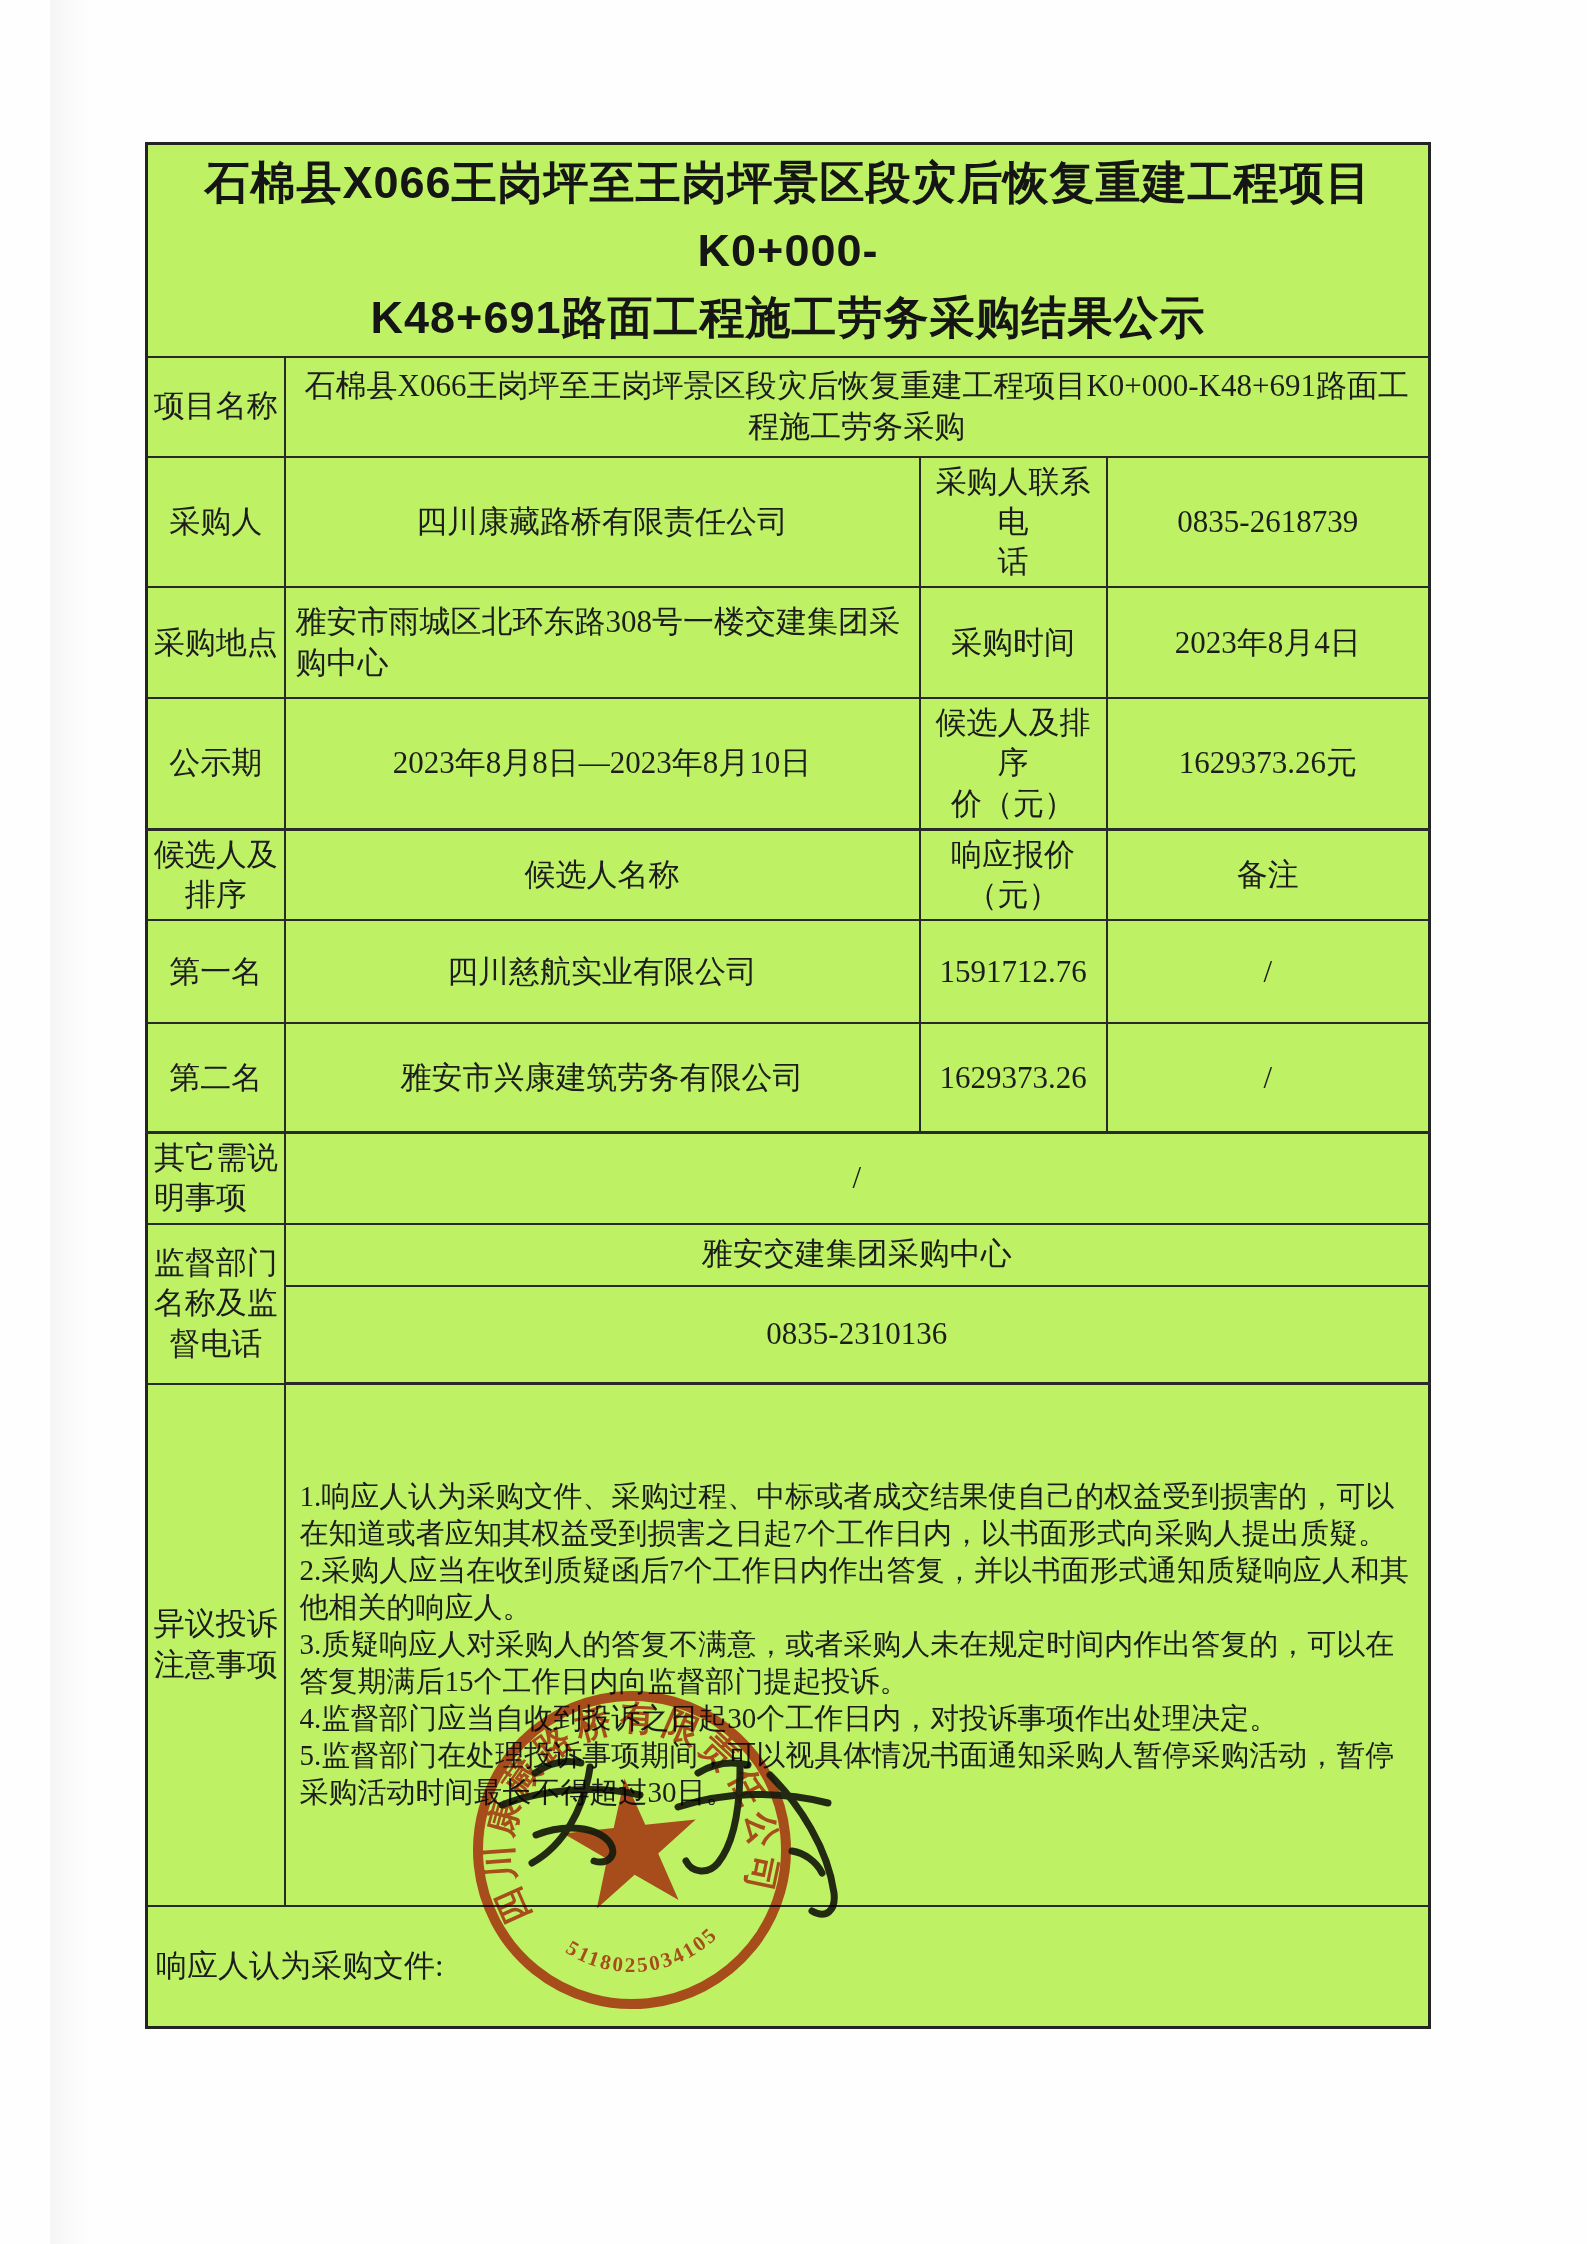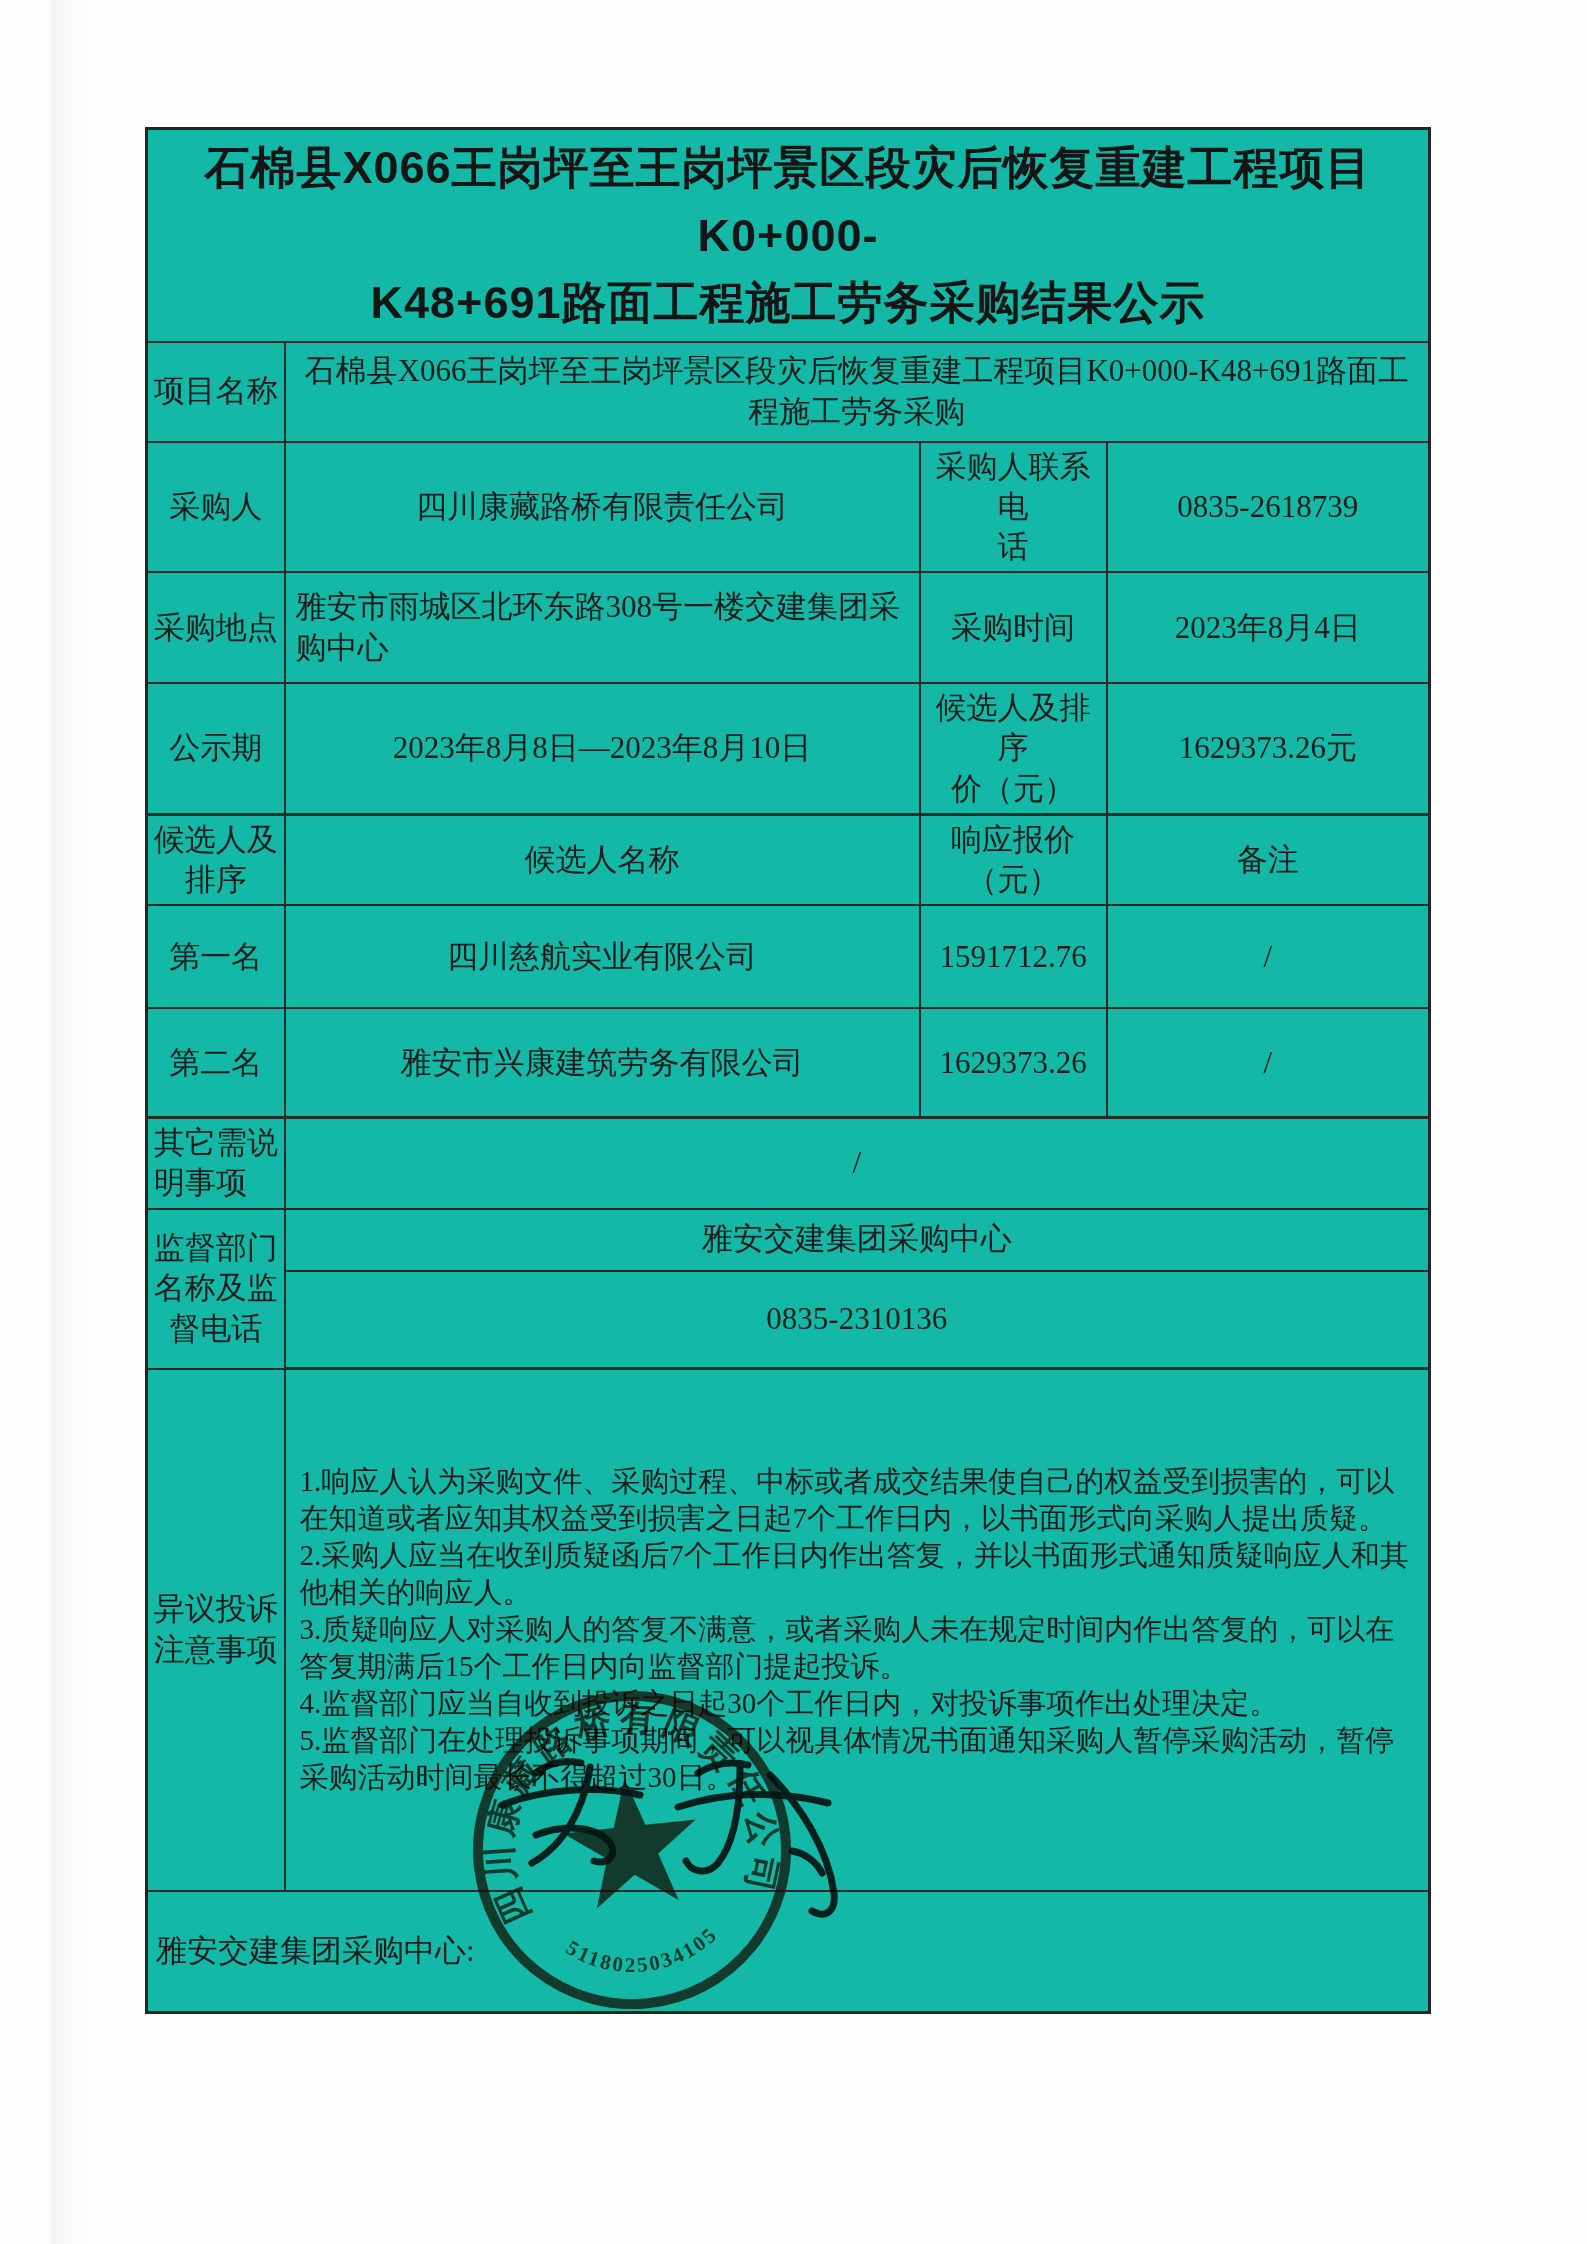"石棉县X066王岗坪至王岗坪景区段灾后恢复重建工程项目K0+000-" table.doc { background: #14b8a6 -> #bef264; top: 127px -> 142px }
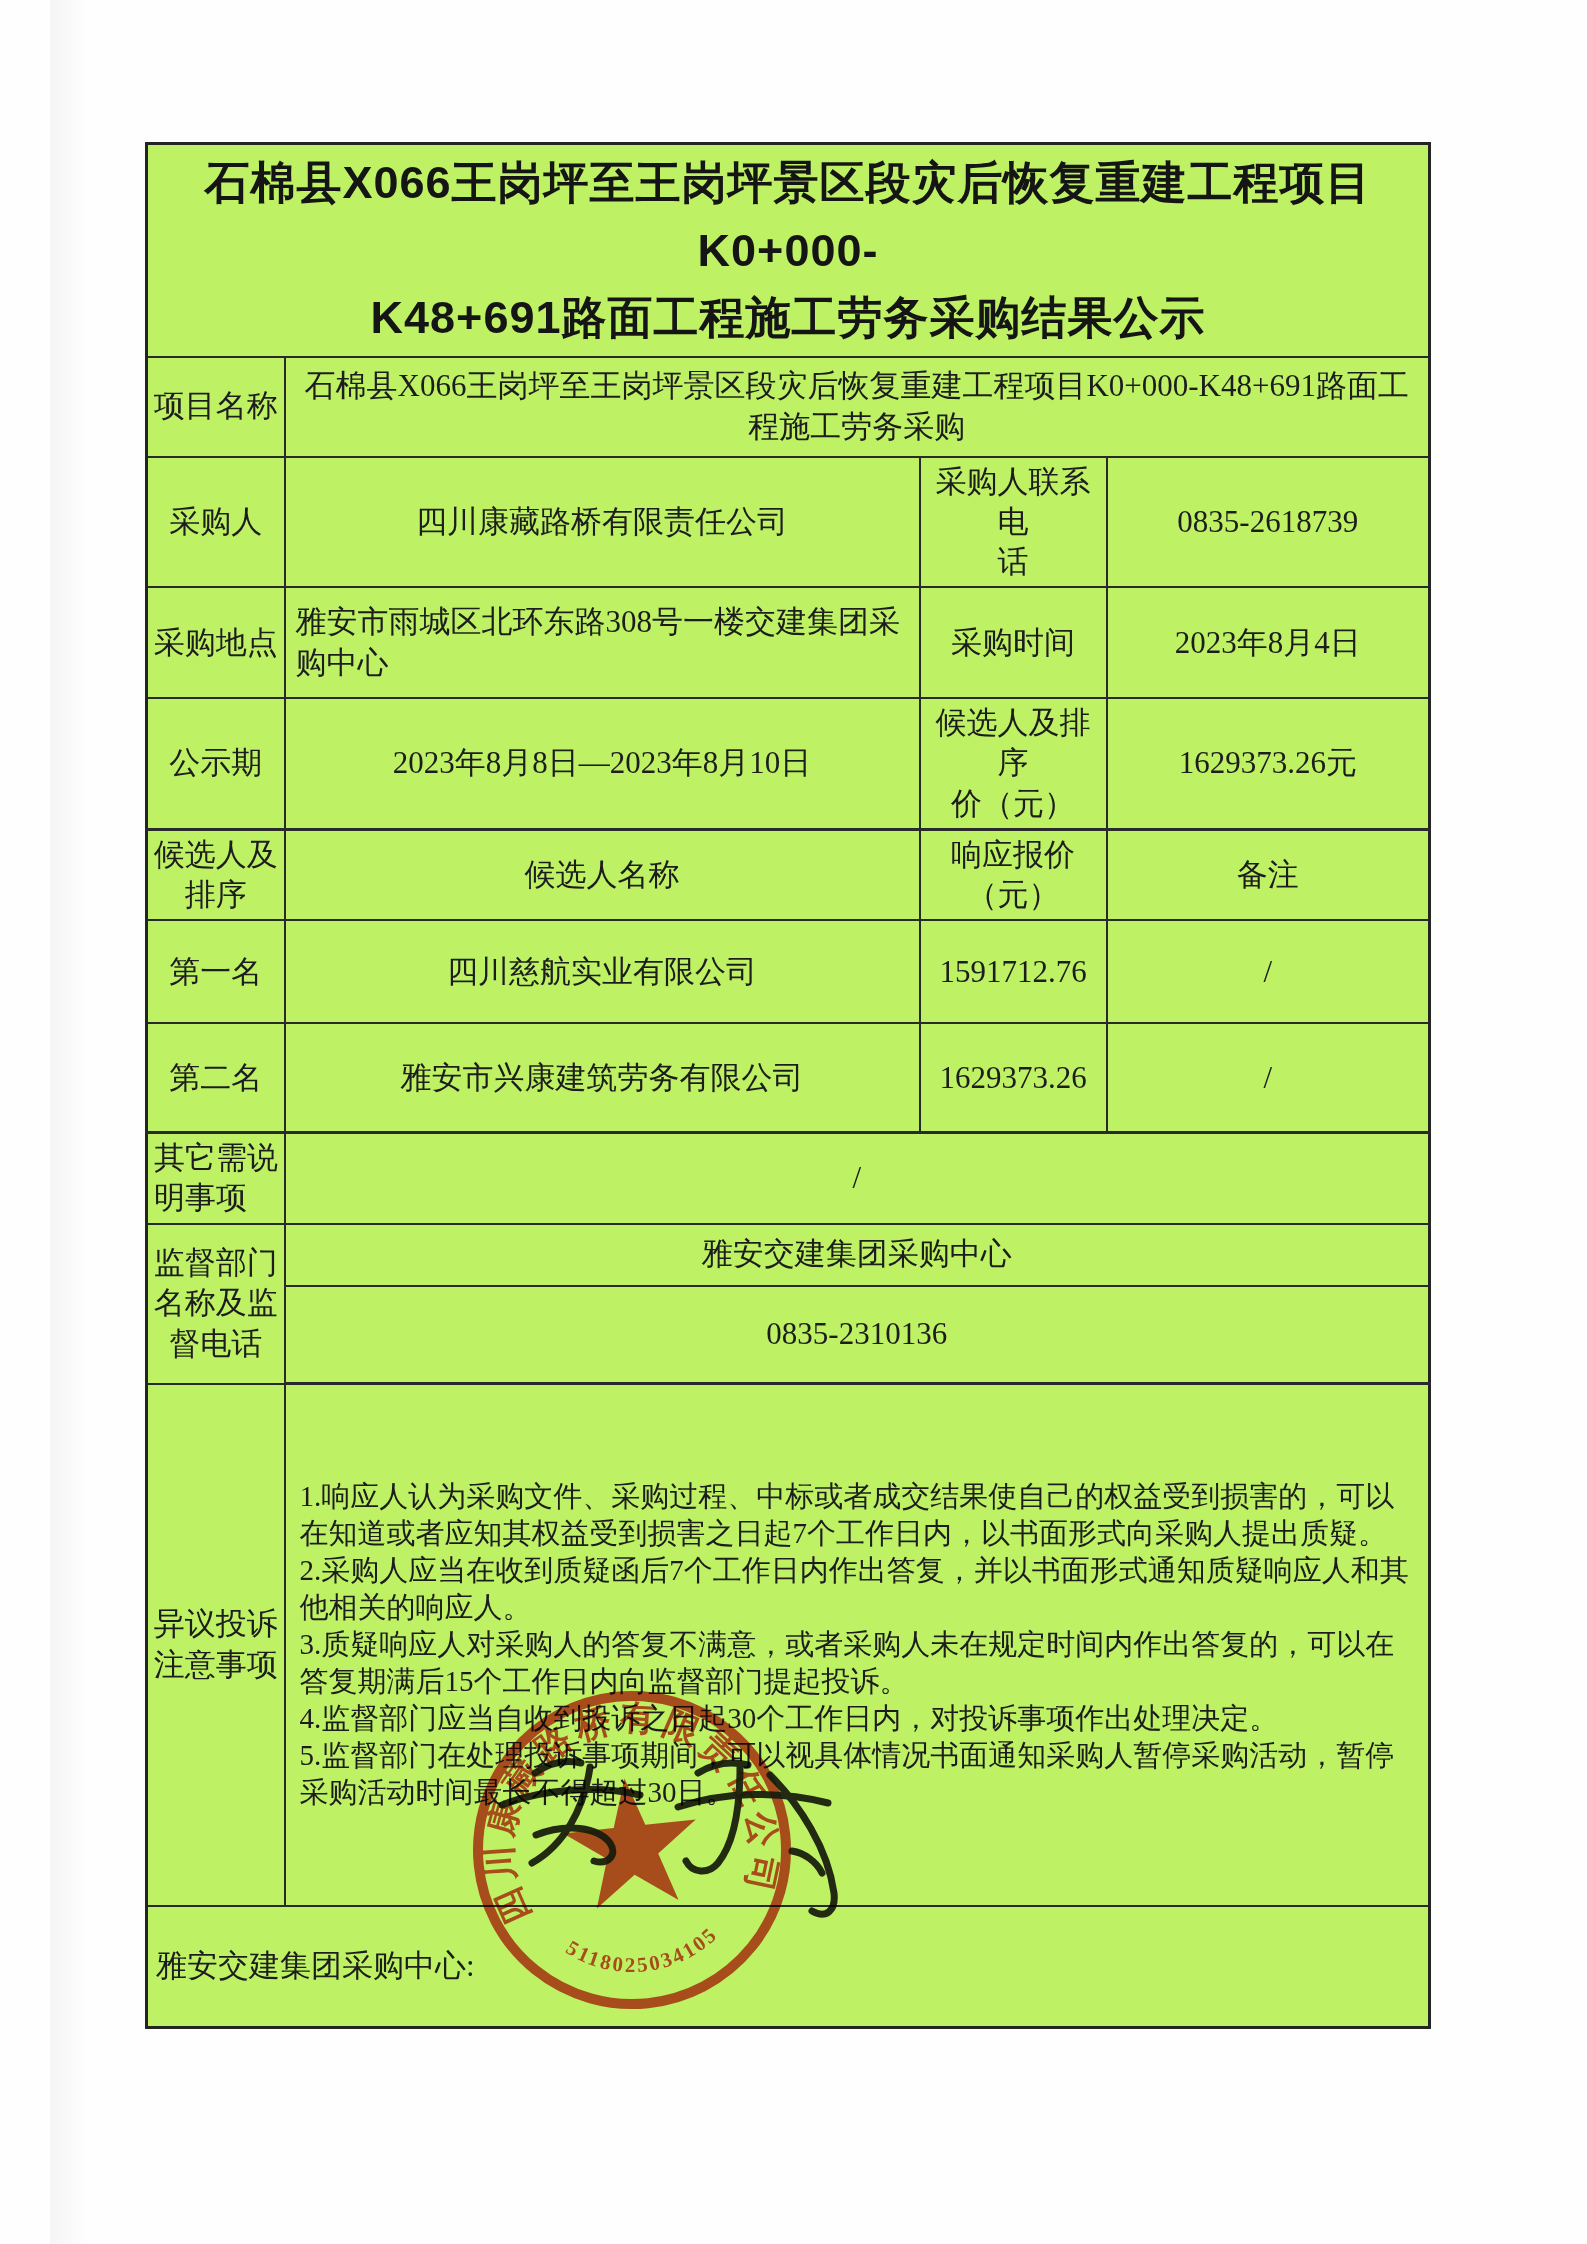"雅安交建集团采购中心:" span { text: 雅安交建集团采购中心 -> 响应人认为采购文件 }
